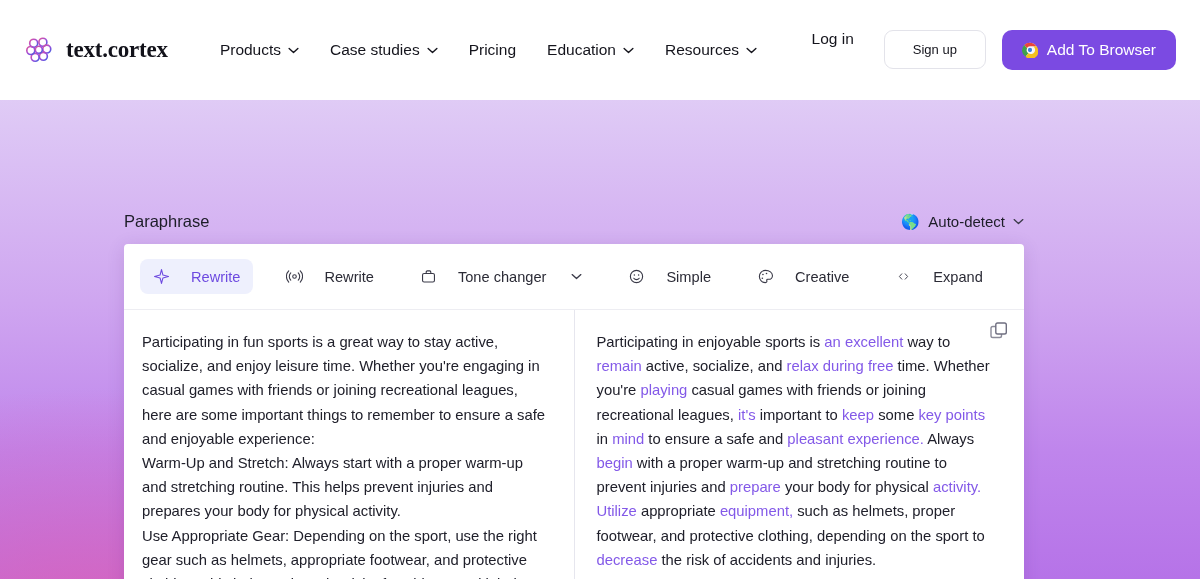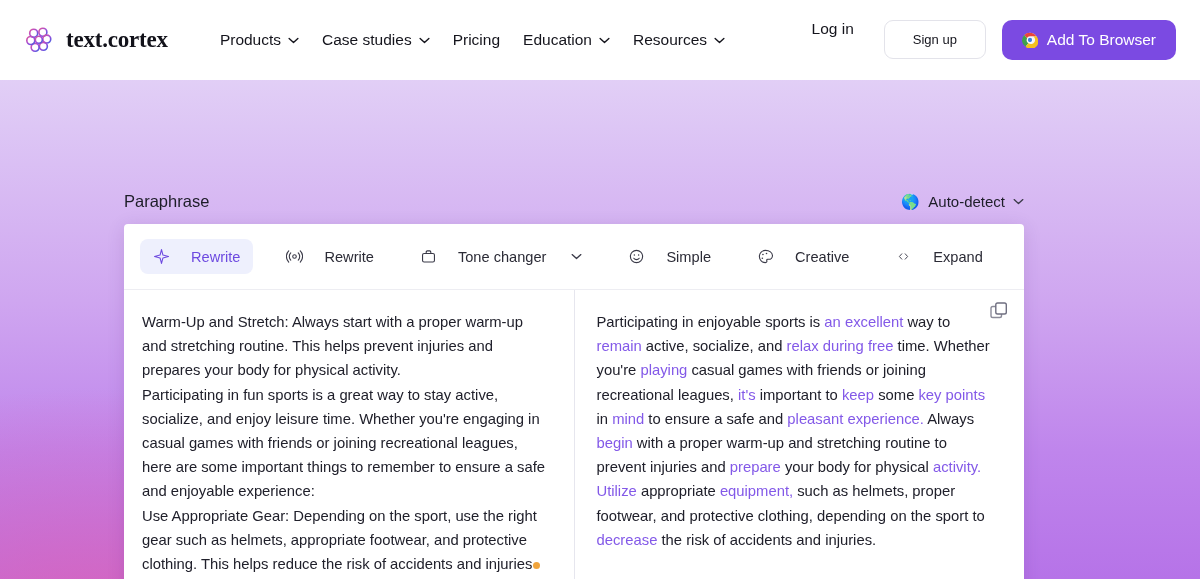"text.cortex" .header { height: 80px -> 100px }
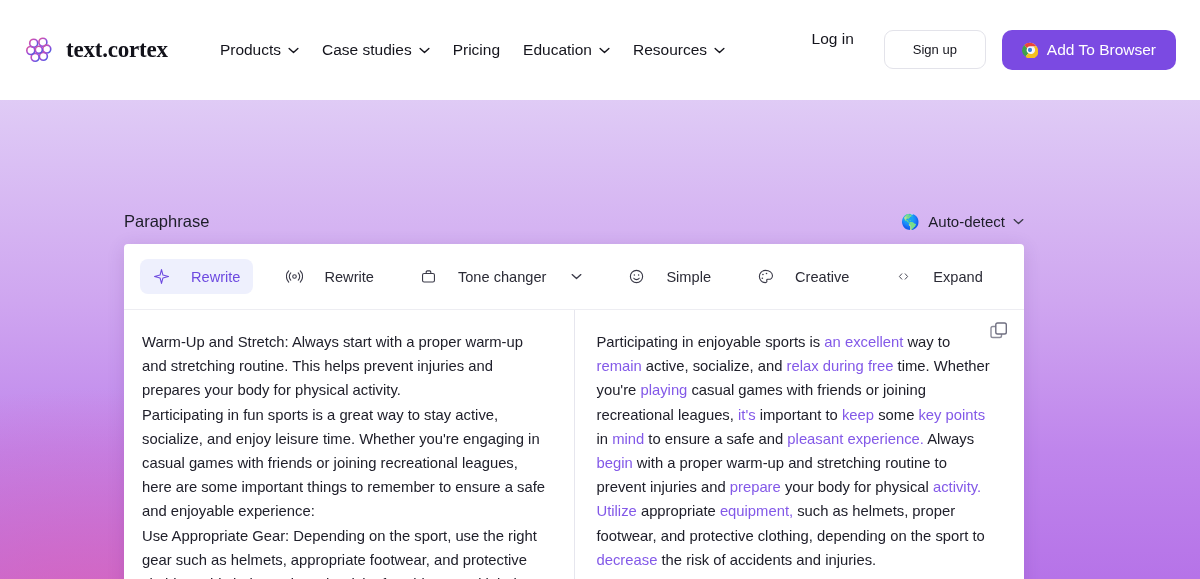"Products" .nav { gap: 23px -> 31px }
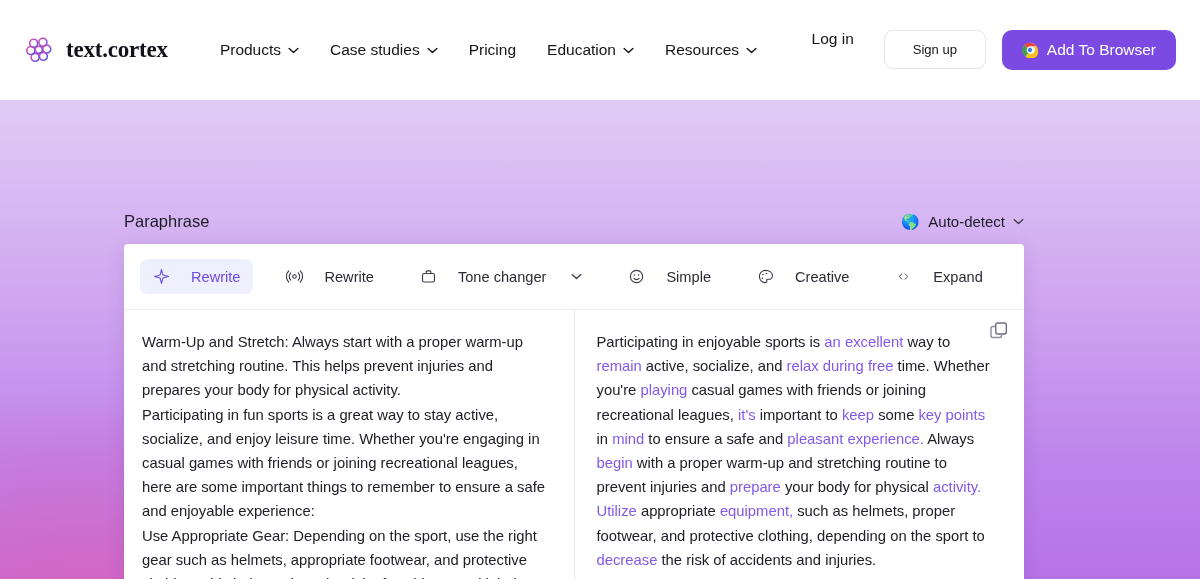"Warm-Up and Stretch: Always start" div { order: before "Participating in fun sports is" -> after "Participating in fun sports is" }
